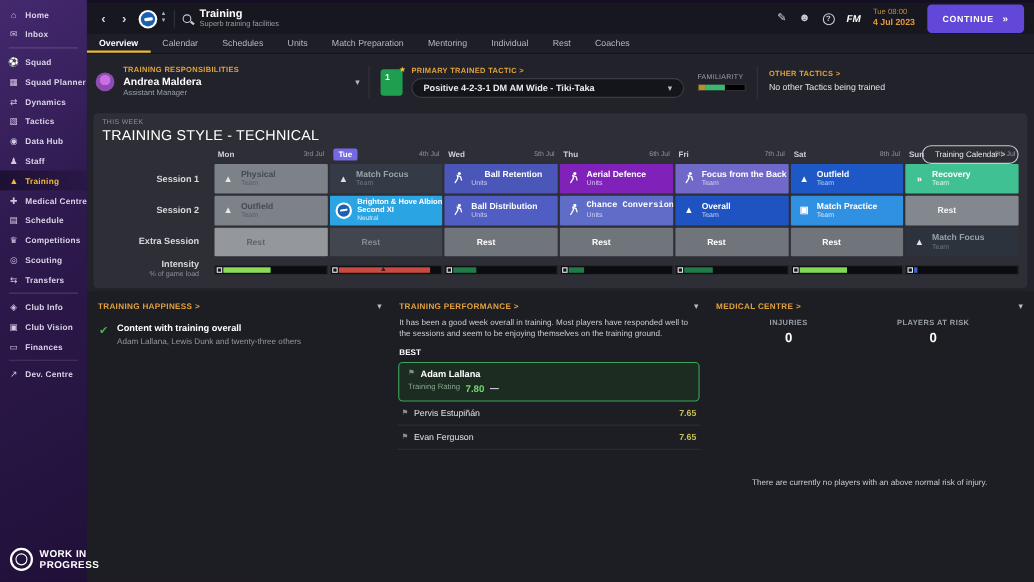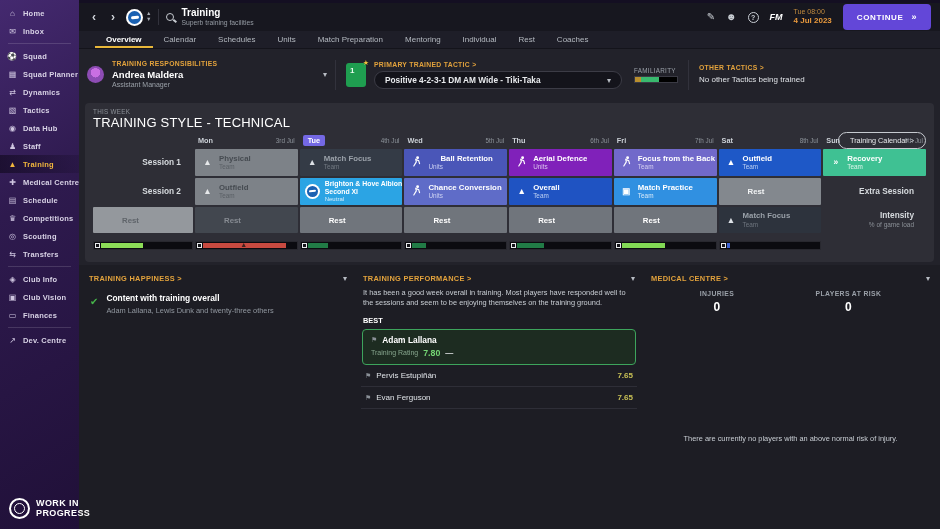"Overview" .tabbar { padding-left: 16px -> 0 }
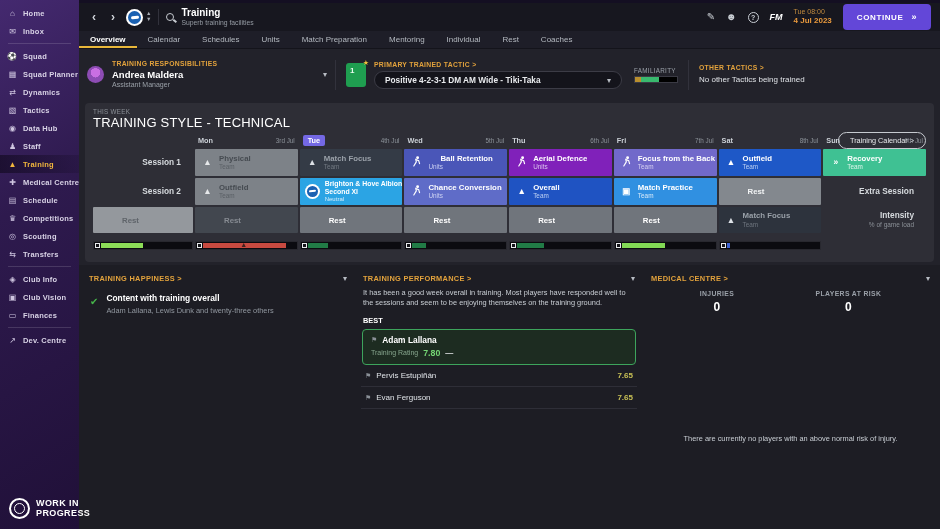"Ball Distribution" div.cell { html: none -> <div> <span><svg> <circle></circle> <path></path> </svg></span> <span> <span>Ball Distribution</span> <span>Units</span> </span> </div> }
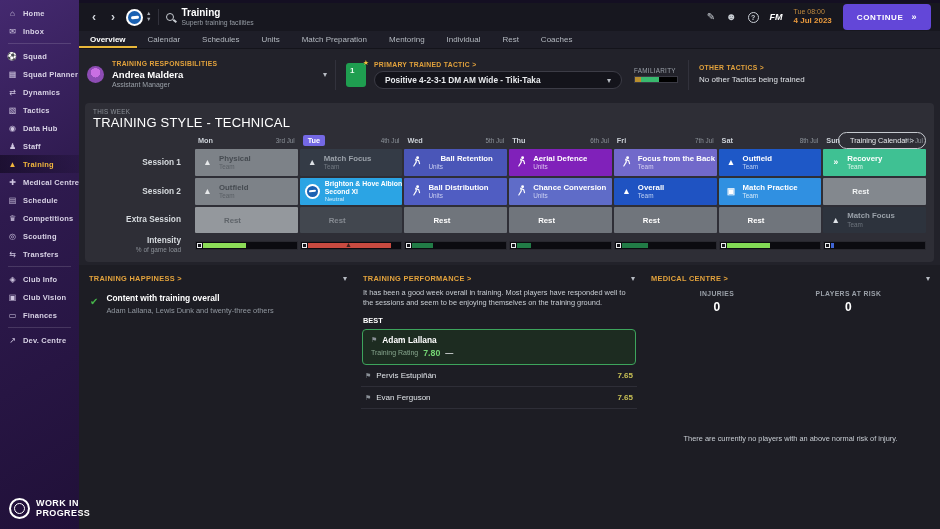"Chance Conversion" span.cell-title { font-family: none -> Liberation Mono, monospace }
